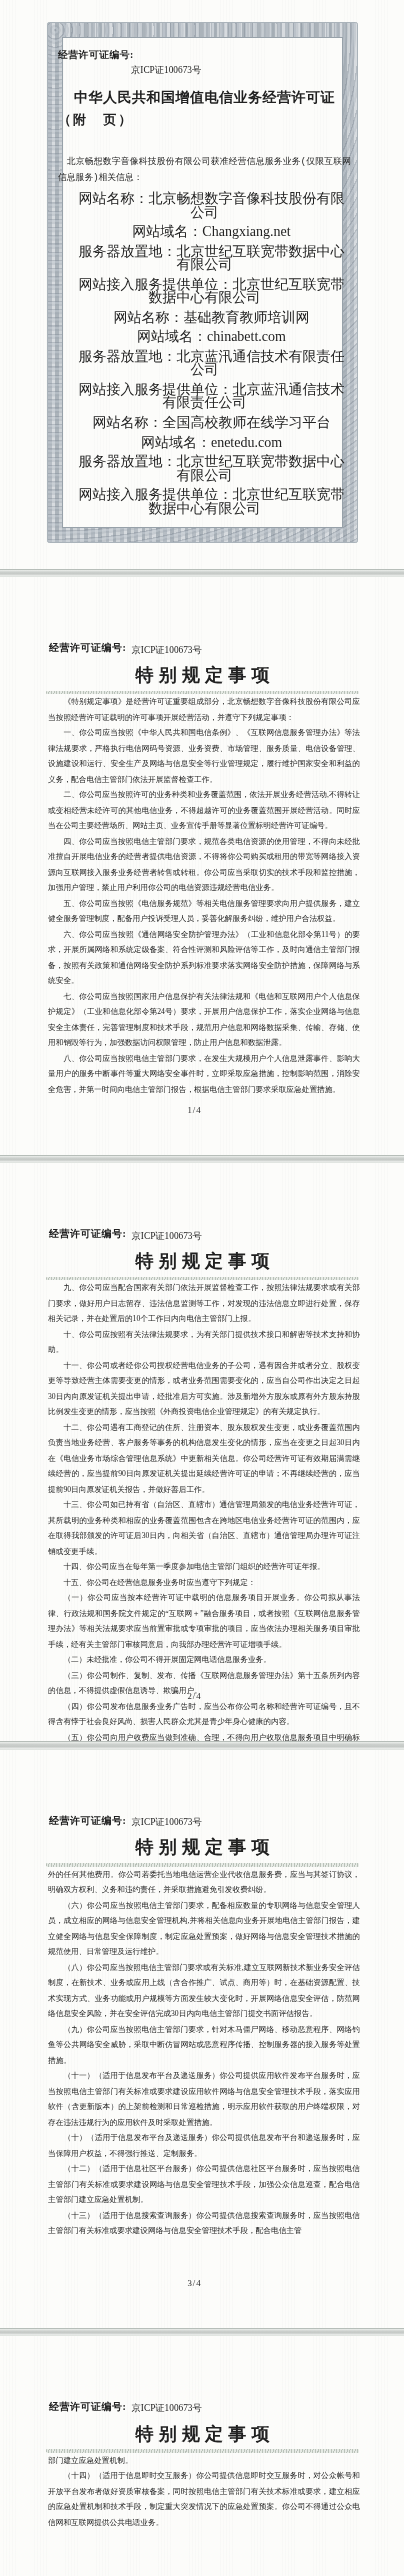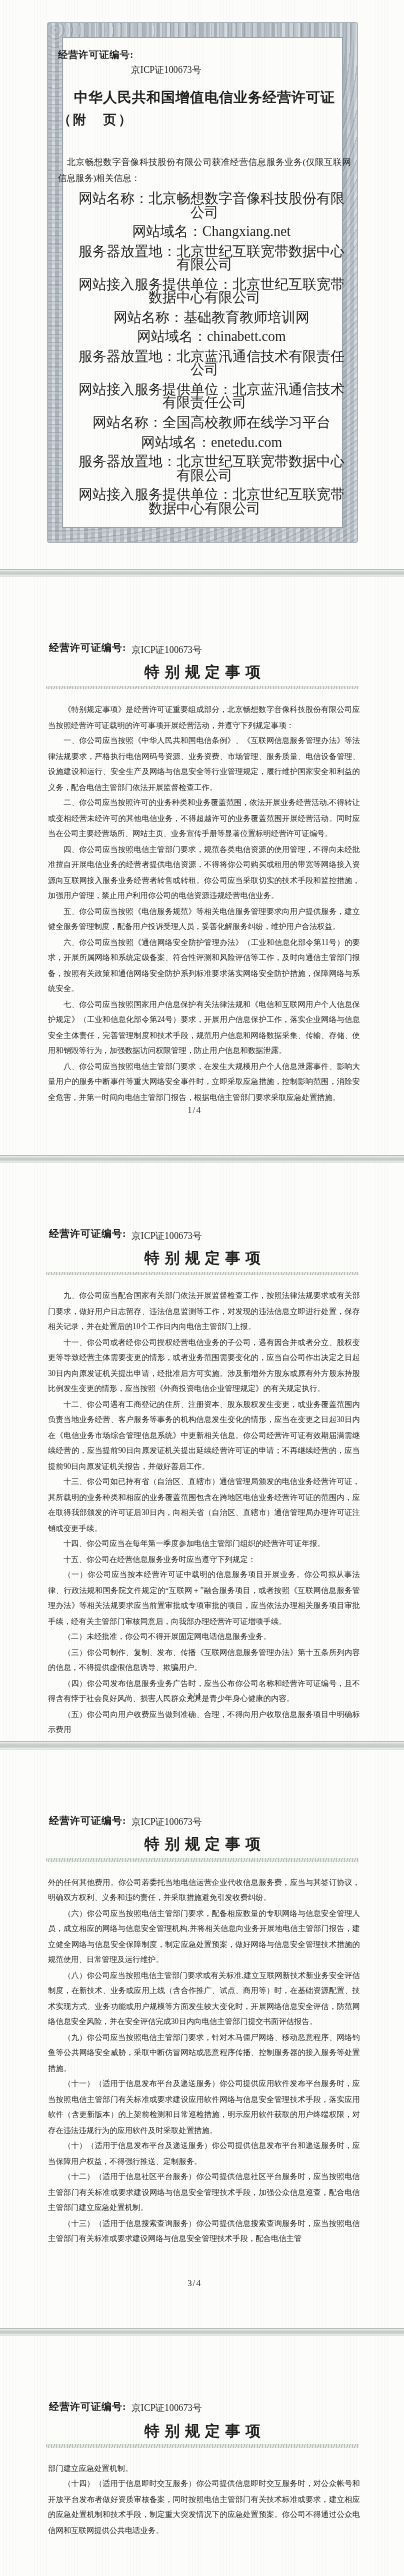"北京畅想数字音像科技股份有限公司获准经营信息服务业务(仅限互联网信息服务)相关信" .intro { font-family: none -> Liberation Mono, monospace }
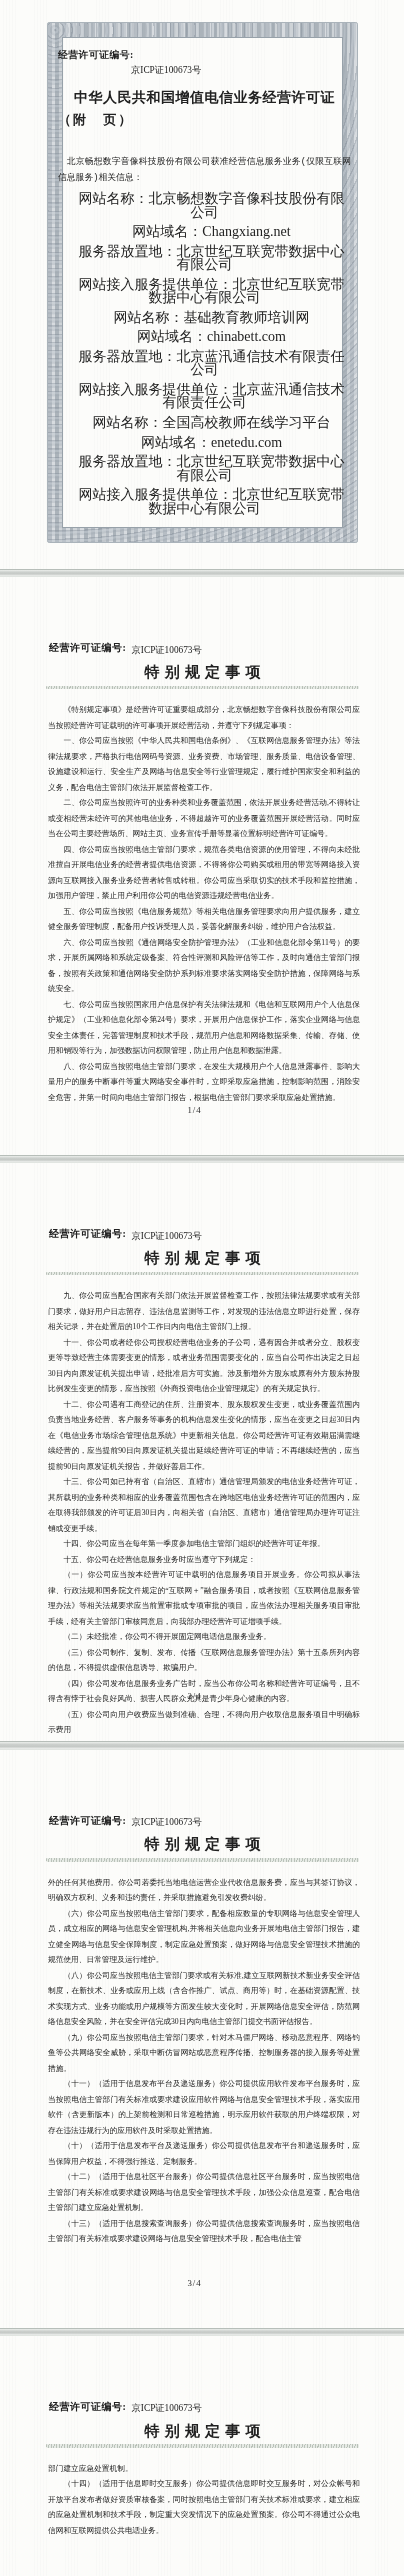"特别规定事项" .prov-title { font-size: 15px -> 18px }
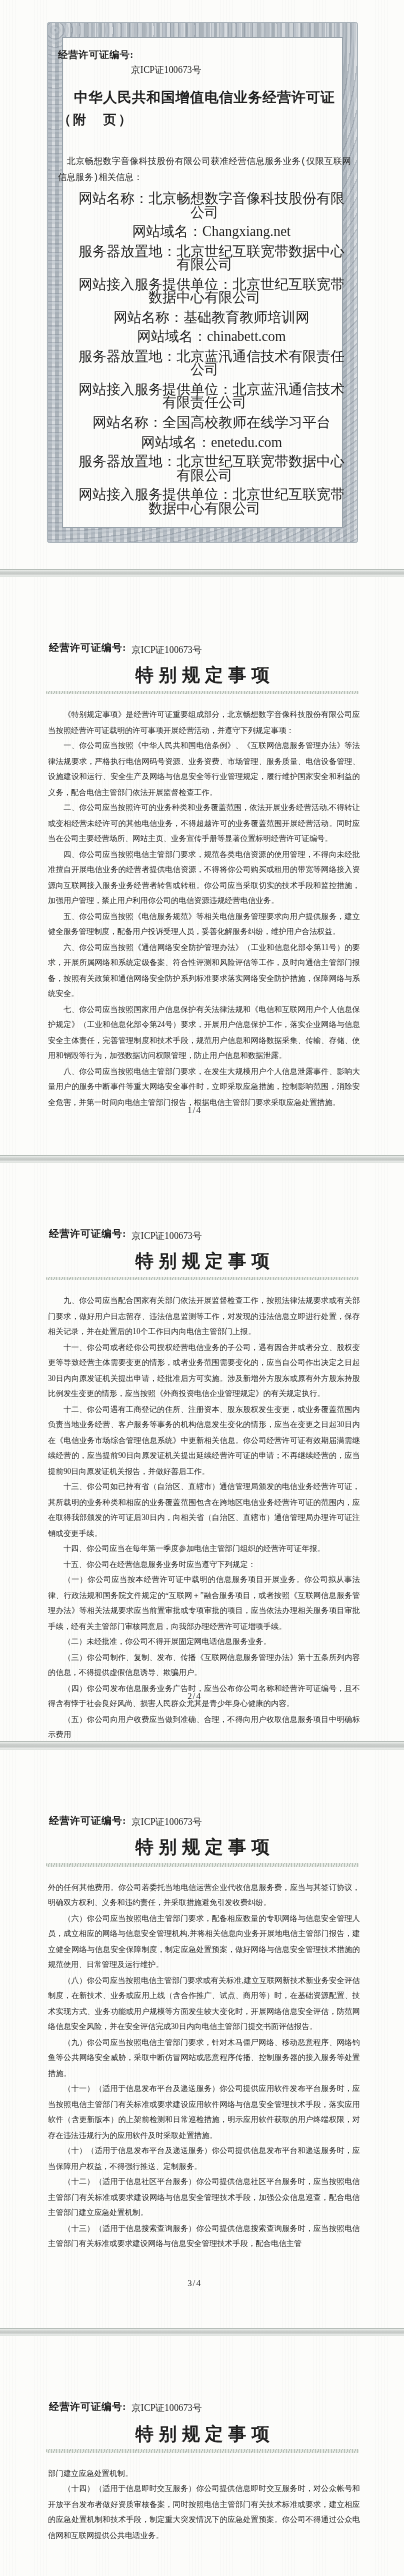"《特别规定事项》是经营许可证重要组成部分，北京畅想数字音像科技股份有限公司应当按" .prov-body { margin: 13px 45px 0 48px -> 0 45px 0 48px }
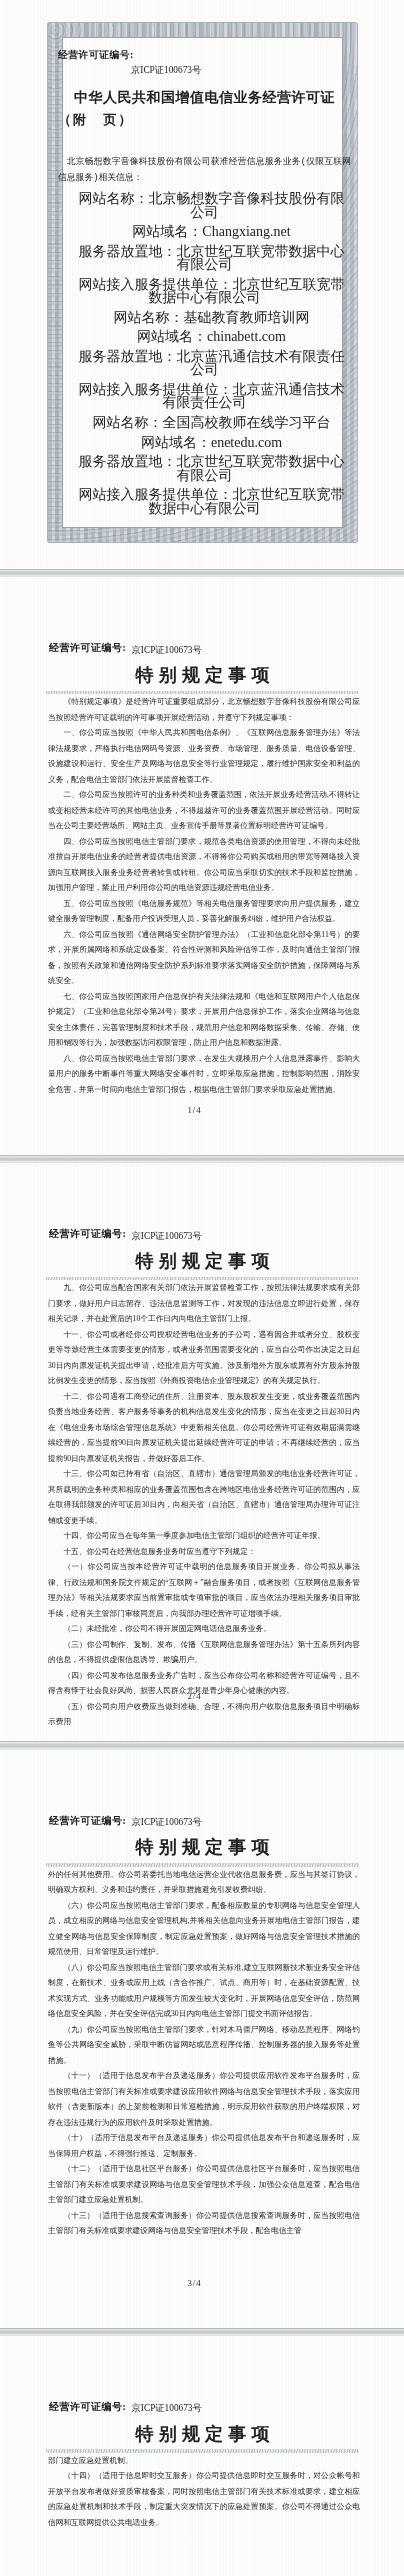"十、你公司应按照有关法律法规要求，为有关部门提供技术接口和解密等技术支持和协助。" p { html: none -> <p>十、你公司应按照有关法律法规要求，为有关部门提供技术接口和解密等技术支持和协助。</p> }
